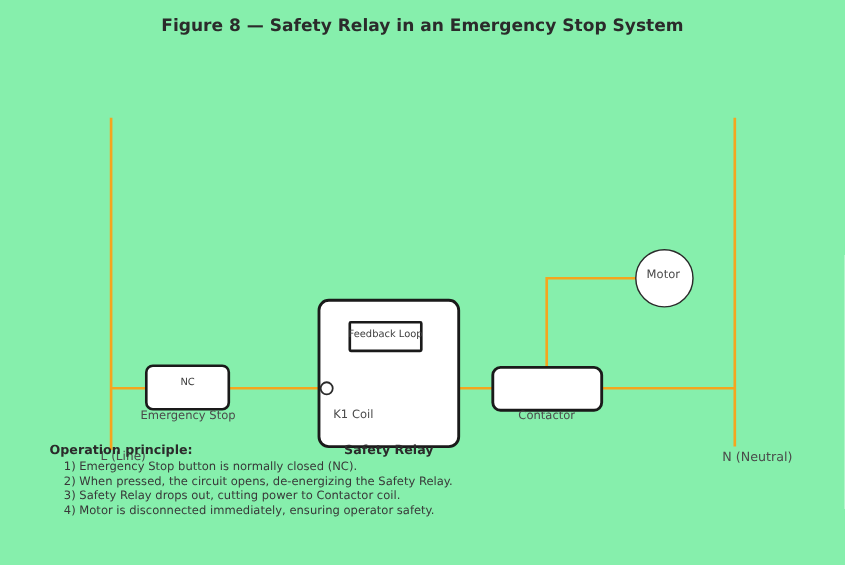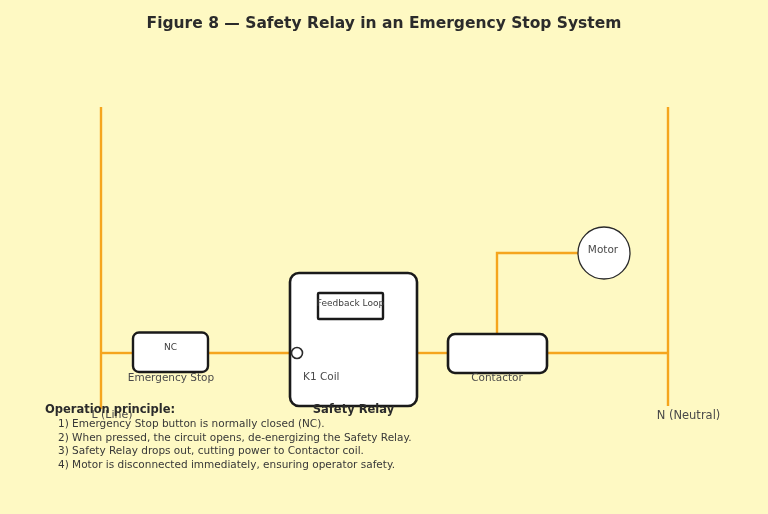"Figure 8 — Safety Relay" .canvas { background: #fef9c3 -> #86efac }
